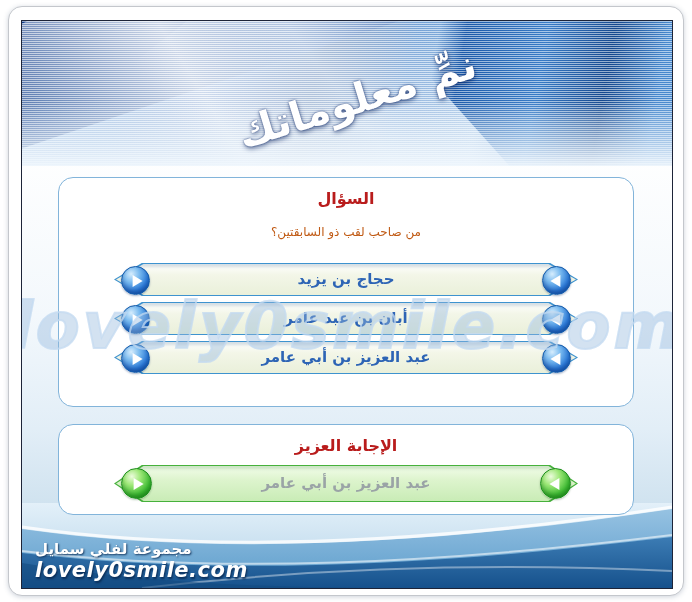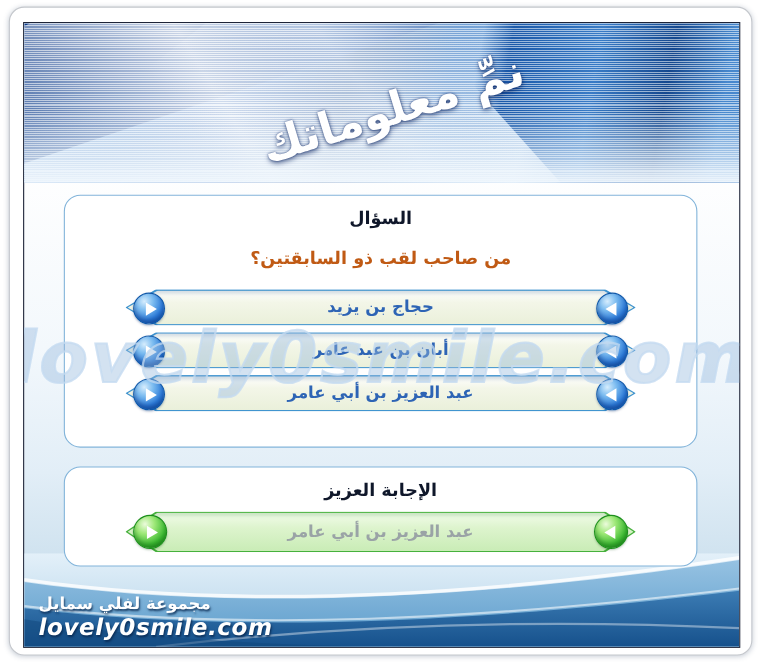"السؤال" .panel-title { color: #0f172a -> #b91c1c }
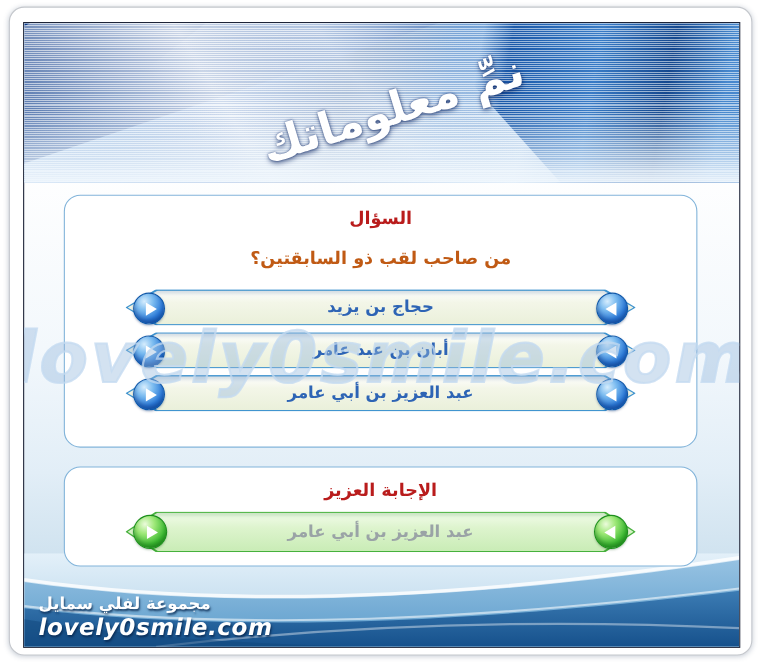"من صاحب لقب ذو السابقتين؟" .question-text { font-size: 16px -> 12px; font-weight: bold -> normal }
